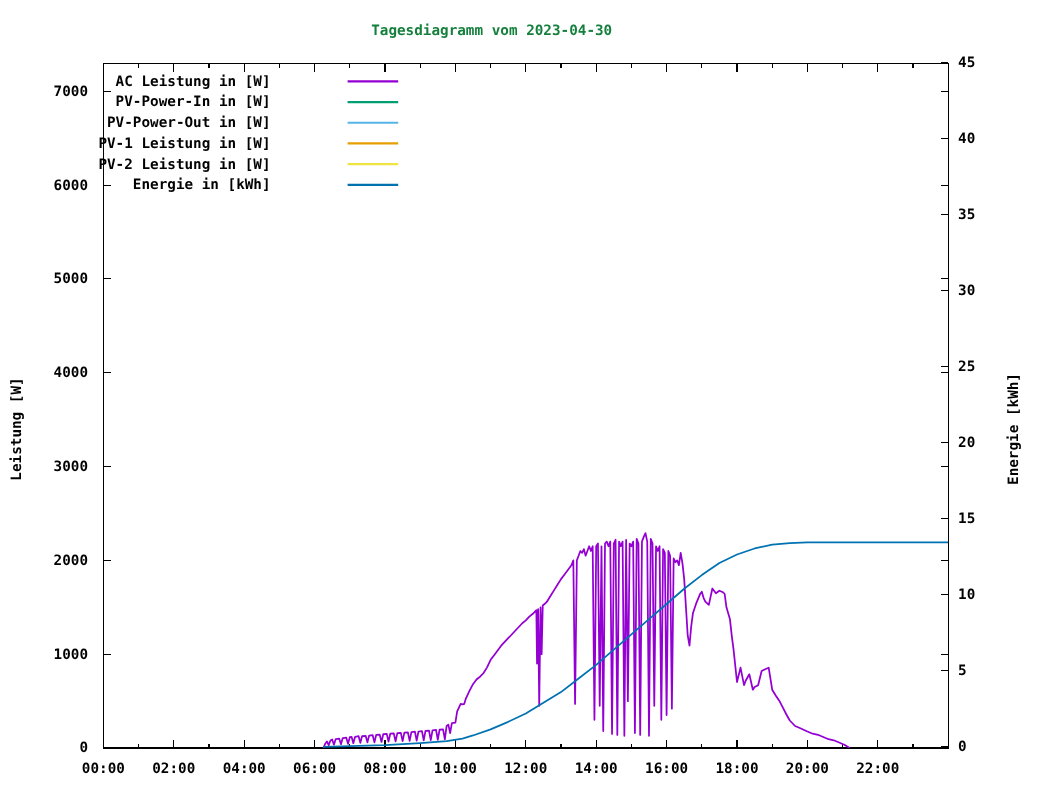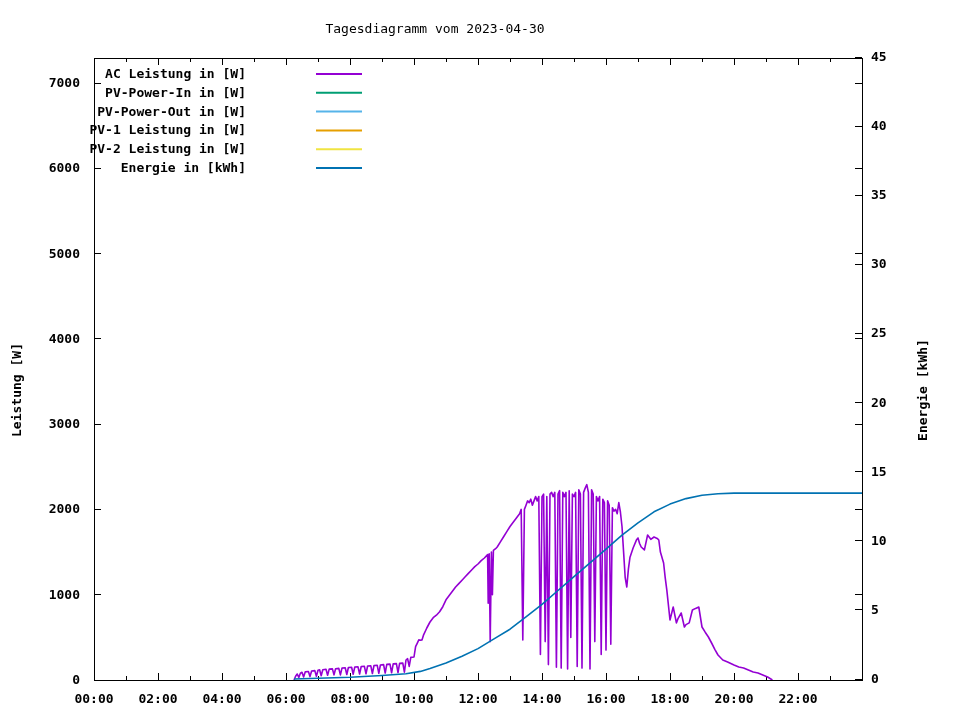"Tagesdiagramm vom 2023-04-30" .chart-title { color: #000000 -> #15803d; font-weight: normal -> bold; left: 0 -> 12px }
